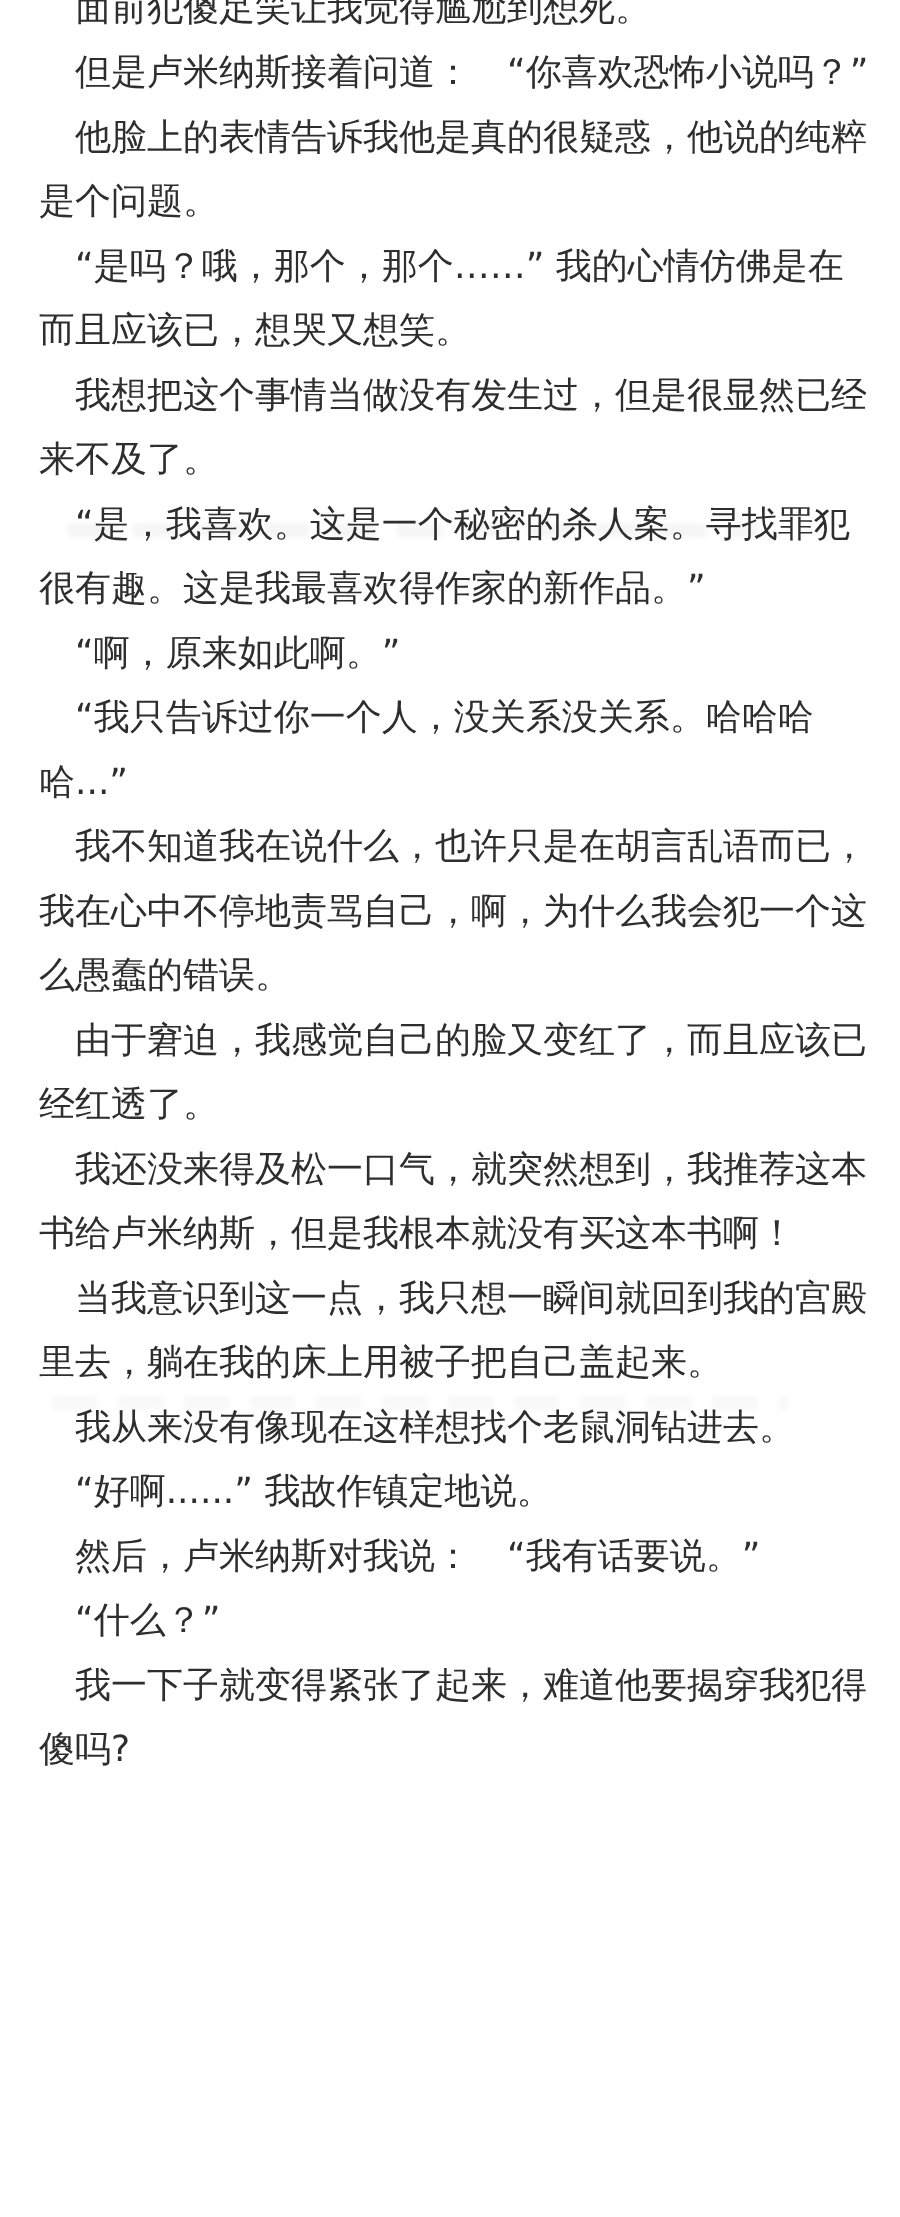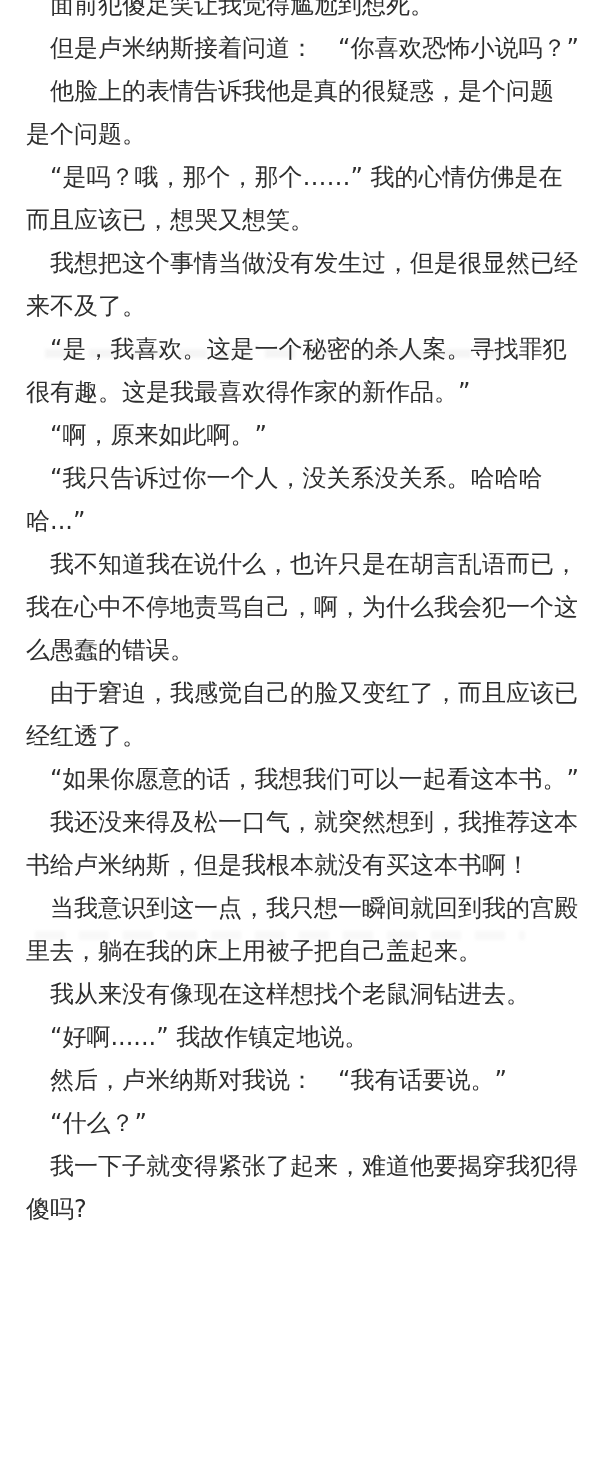"他脸上的表情告诉我他是真的很疑惑，是个问题" div.line { text: 是个问题 -> 他说的纯粹 }
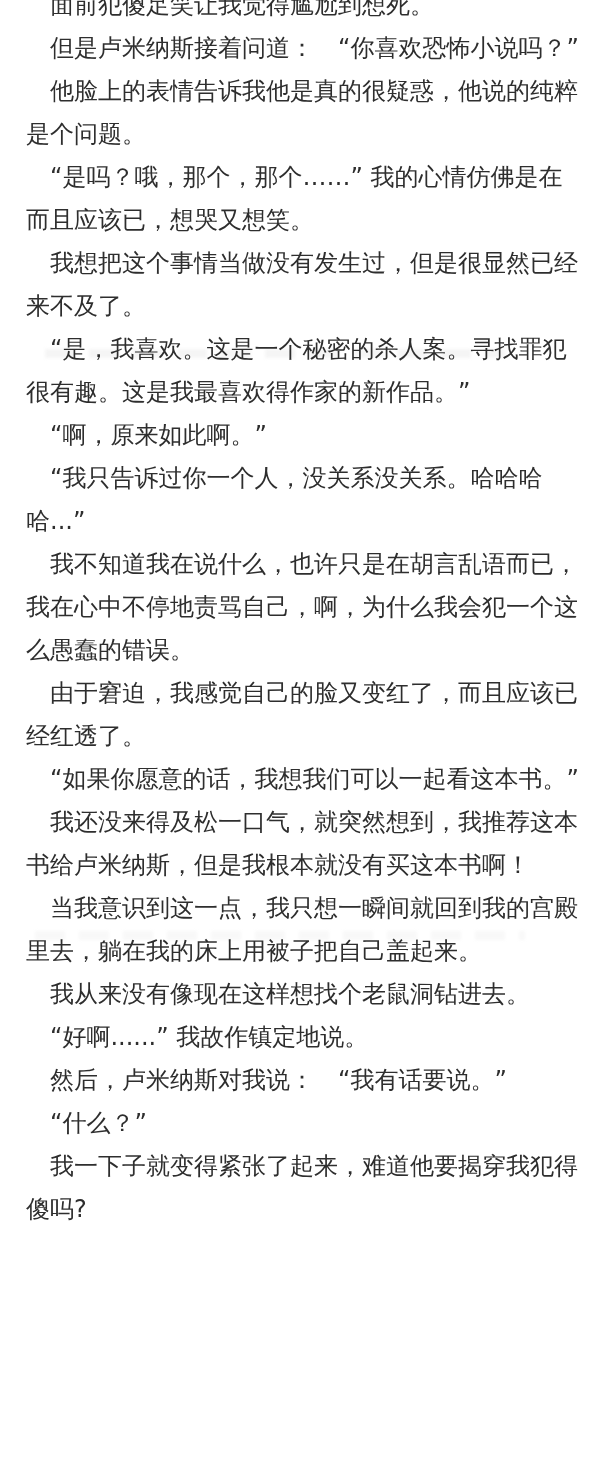"“如果你愿意的话，我想我们可以一起看这本书。”" div.line { html: <div>“如果你愿意的话，我想我们可以一起看这本书。”</div> -> none }
